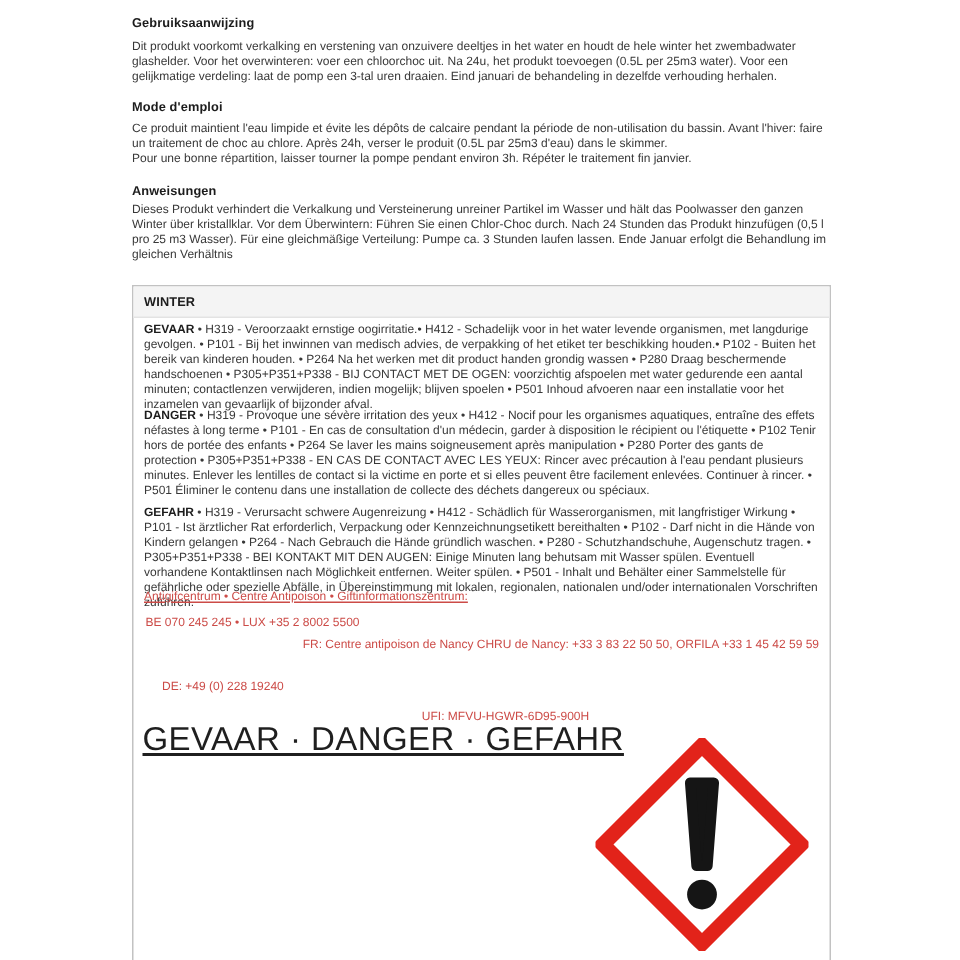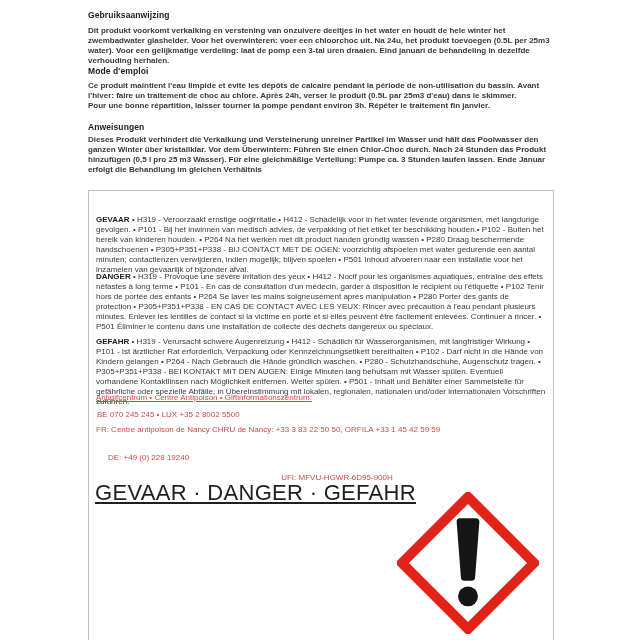"Dit produkt voorkomt verkalking en" .body-text { font-weight: bold -> none }
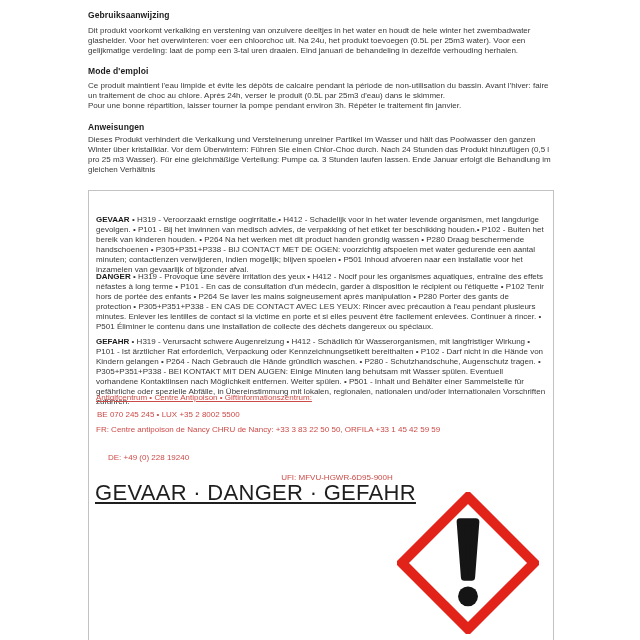"WINTER" div.winter-band { html: none -> <div> <span>WINTER</span> </div> }
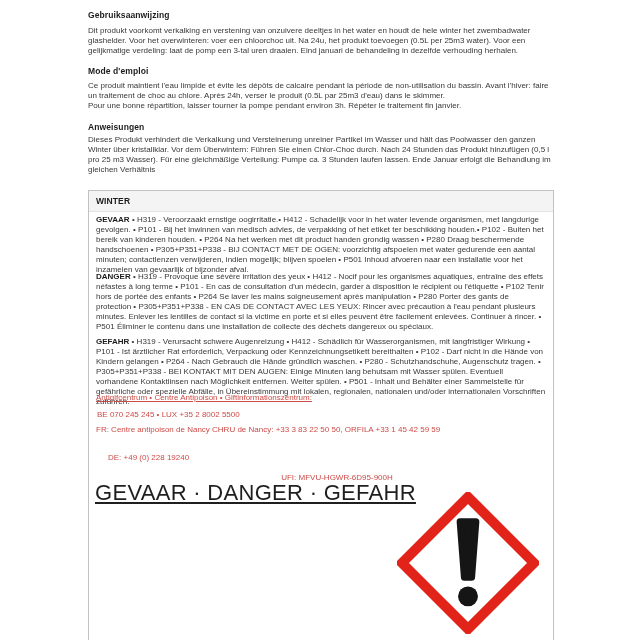"FR: Centre antipoison de Nancy" p.poison-line { text-align: none -> right }
